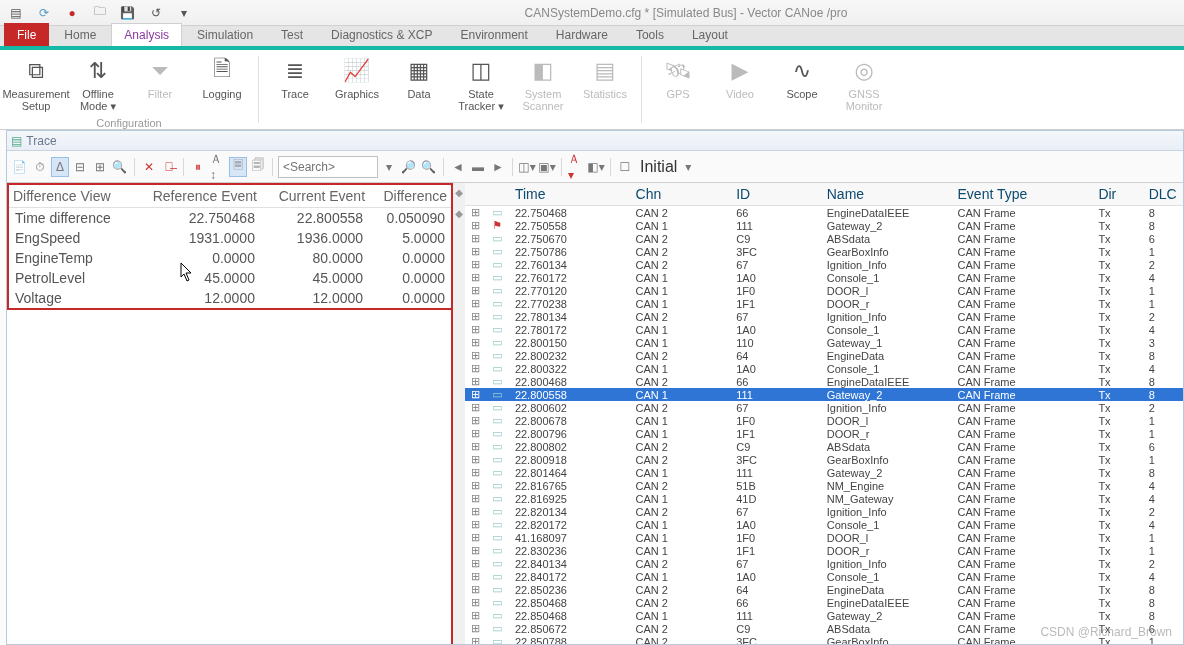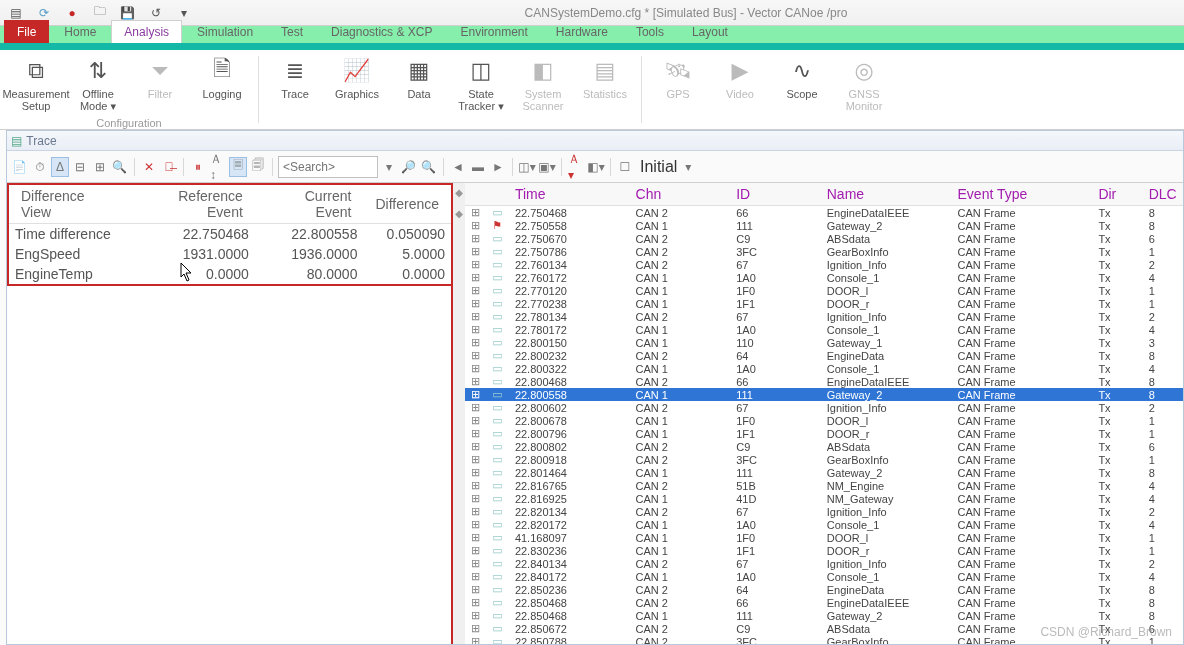"File" .menubar { background: #86efac -> #e5e5e5; border-bottom: 7px solid #14b8a6 -> 4px solid #14b8a6 }
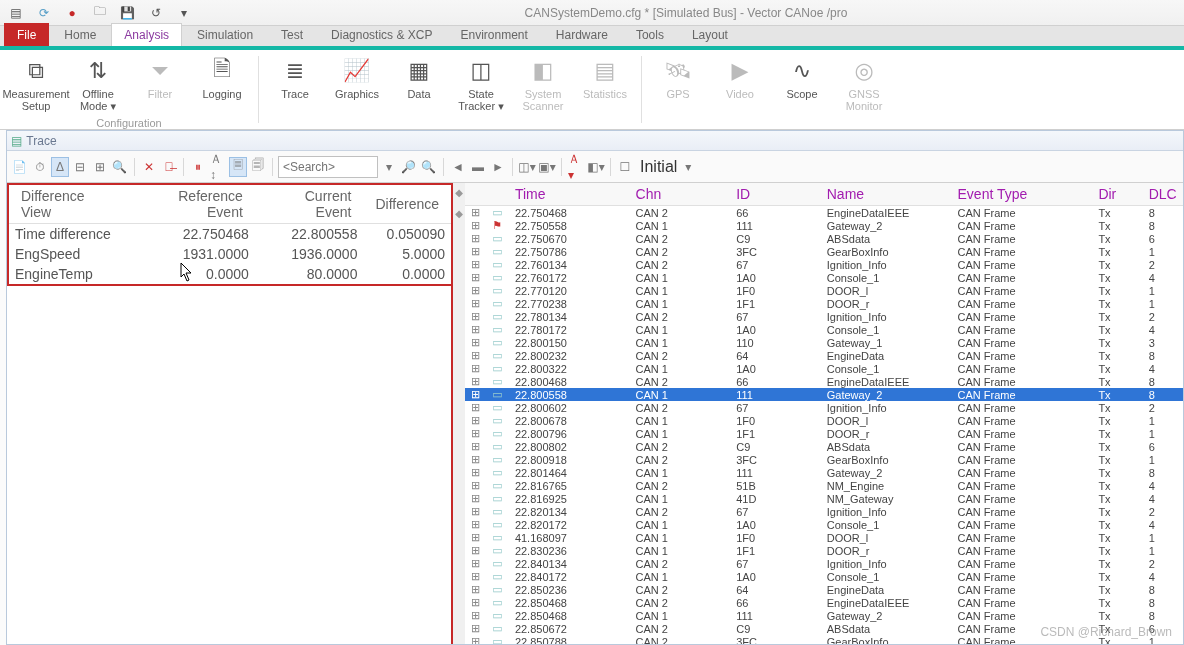"Difference View" .diff-table th { padding: 3px 12px -> 3px 4px }
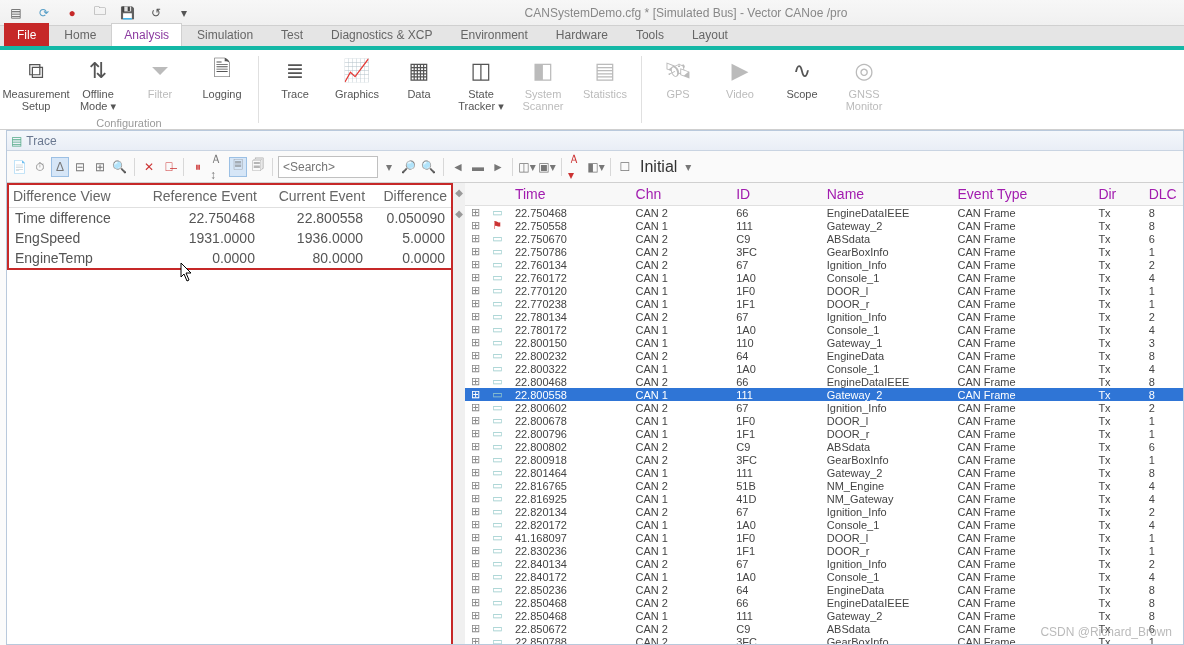"Time" .trace-table th { color: #a21caf -> #0c4a6e }
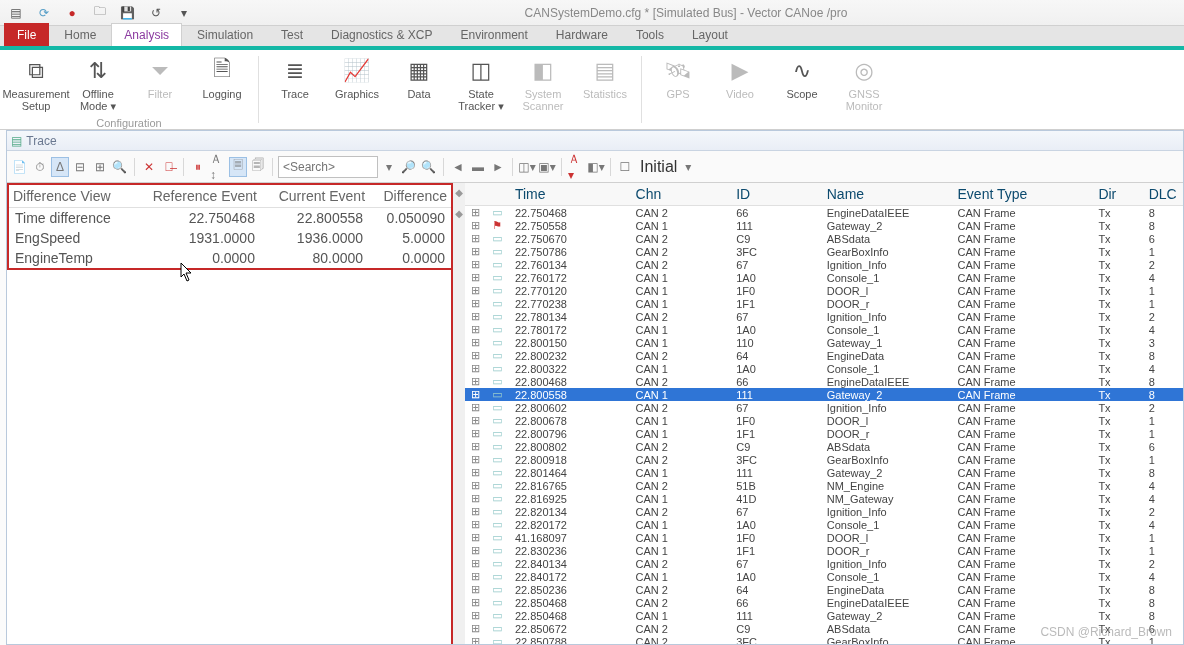"PetrolLevel" tr { html: none -> <tr> <td>PetrolLevel</td> <td>45.0000</td> <td>45.0000</td> <td>0.0000</td> </tr> }
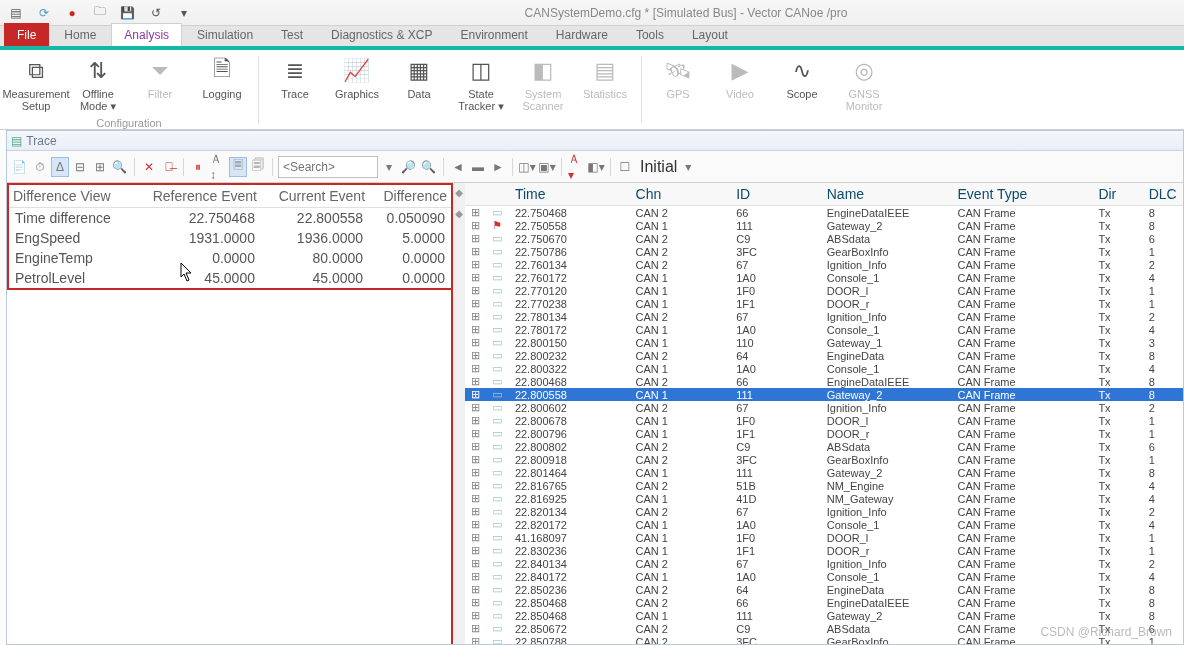"Voltage" tr { html: none -> <tr> <td>Voltage</td> <td>12.0000</td> <td>12.0000</td> <td>0.0000</td> </tr> }
